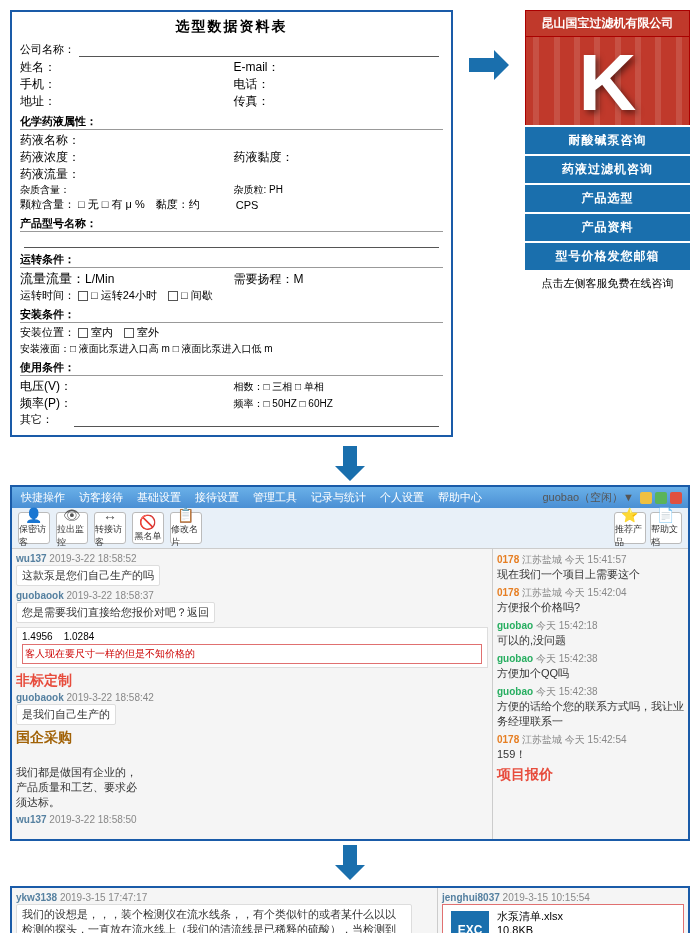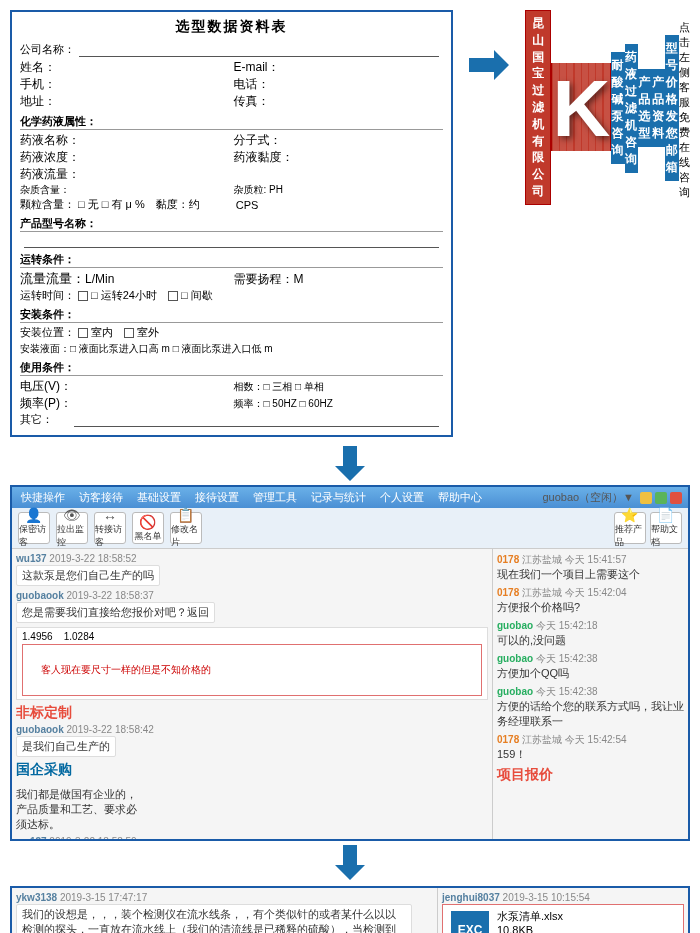"昆山国宝过滤机有限公司" .right-panel { flex-direction: row -> column }
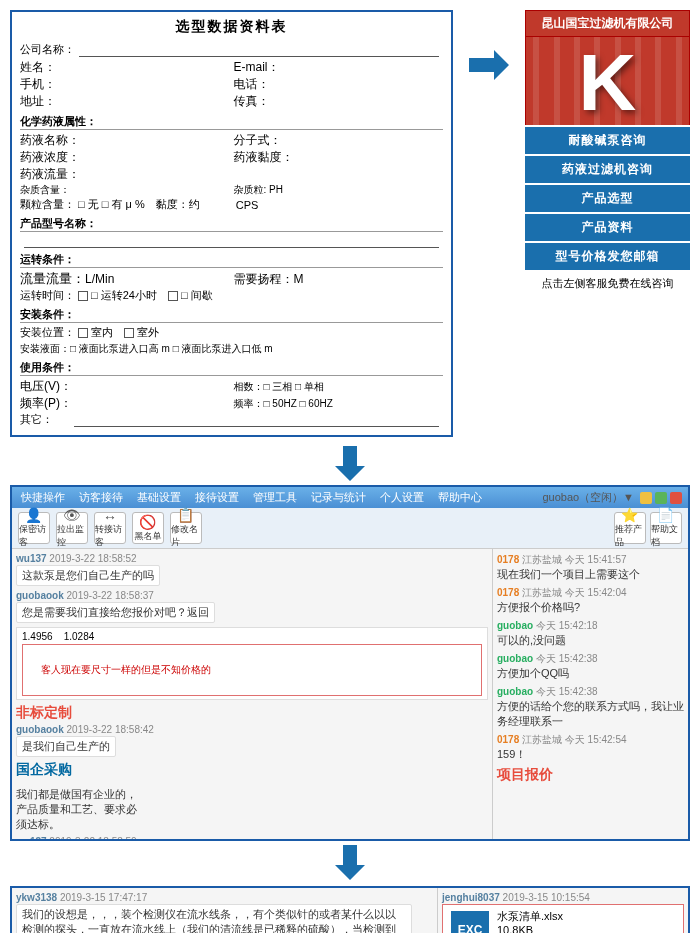"分子式：" div.half { html: <div> <span>分子式：</span> <div></div> </div> -> none }
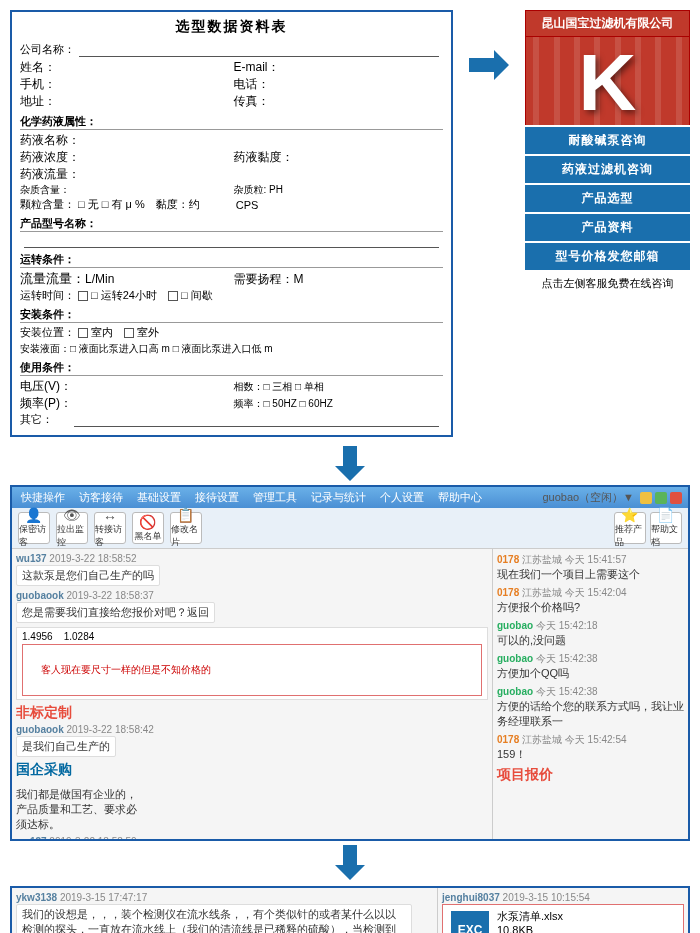"客人现在要尺寸一样的但是不知价格的" div { padding: 18px -> 2px }
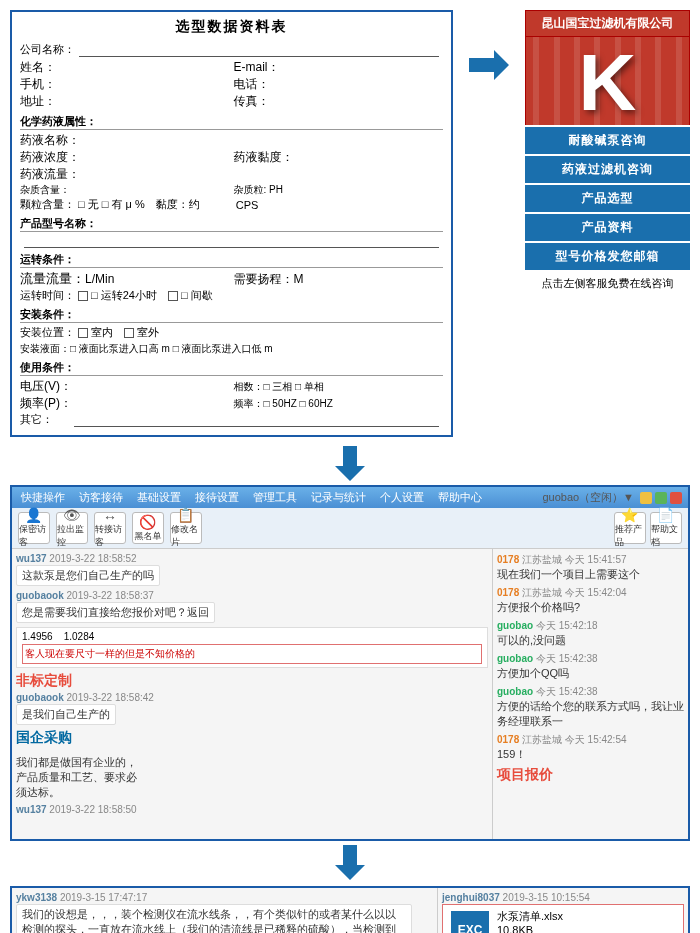"国企采购" div { color: #0369a1 -> #a16207; margin-bottom: 8px -> 18px }
